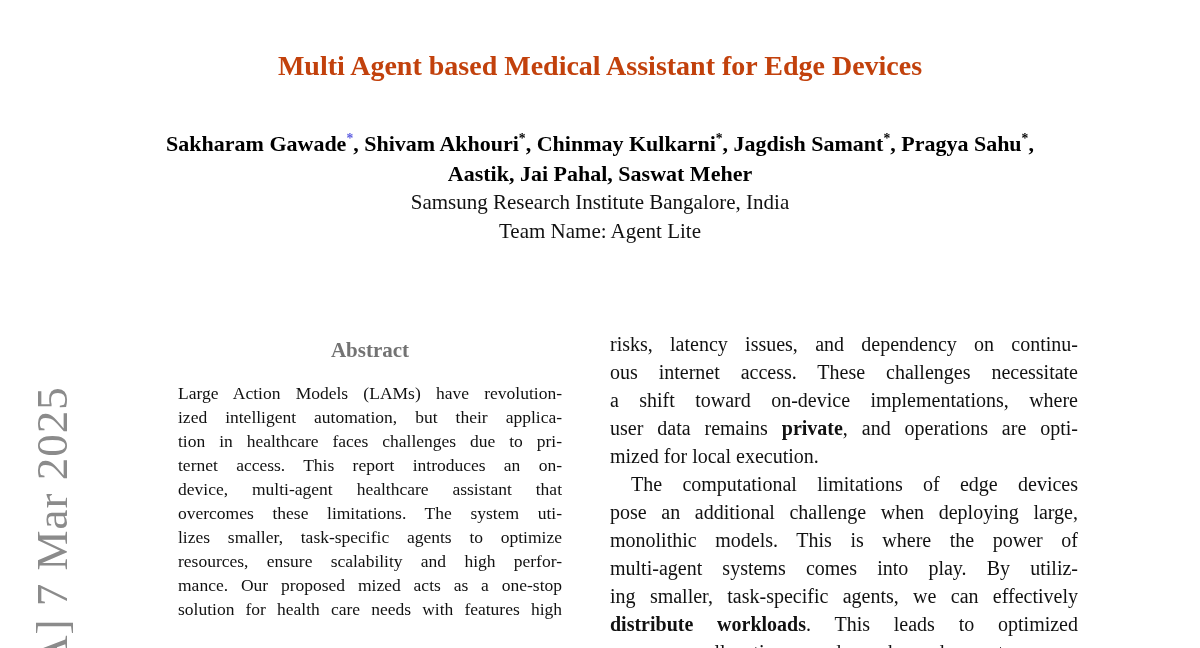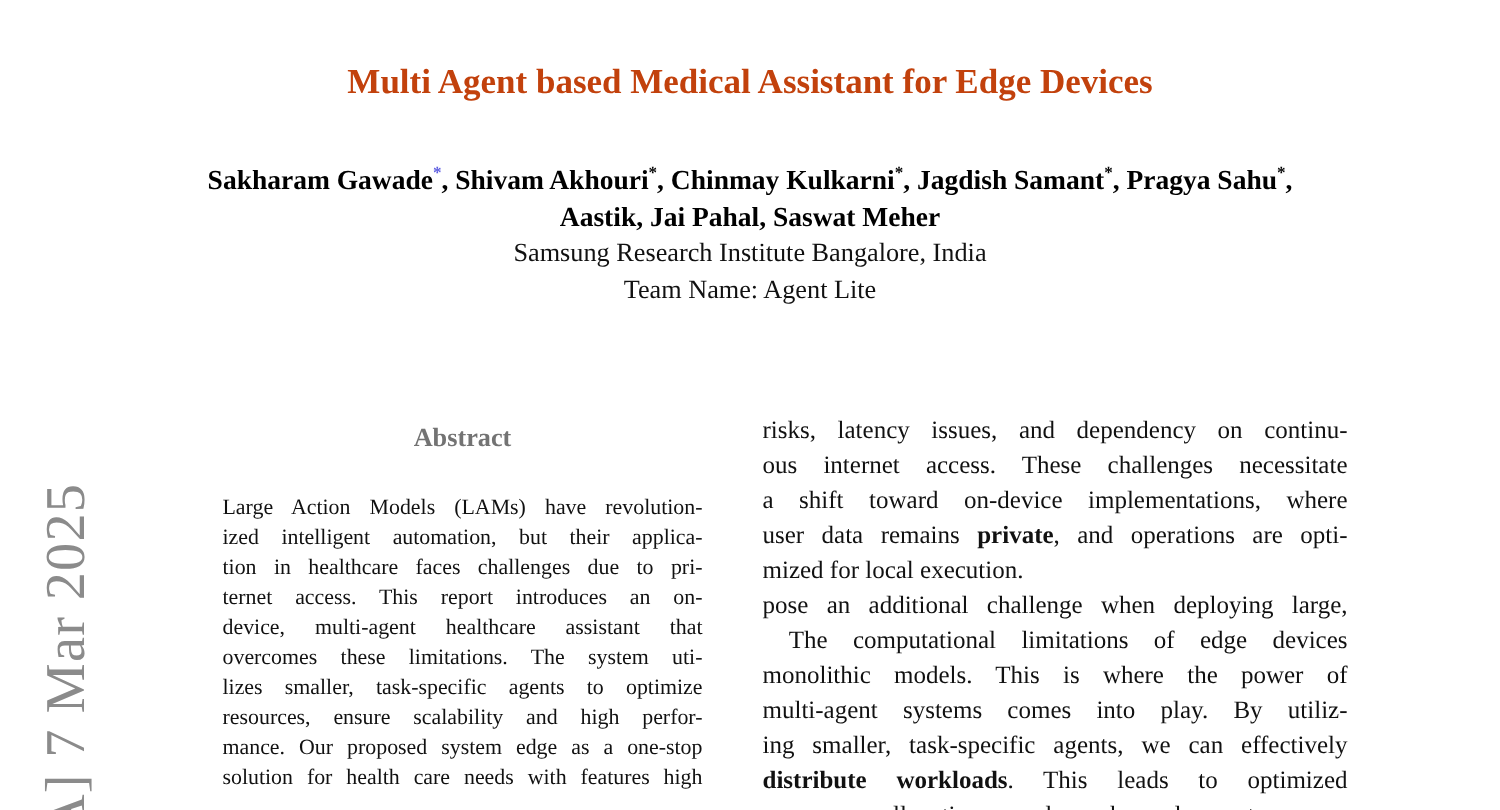"Large Action Models (LAMs) have" .abstract-text { margin-top: 30px -> 18px }
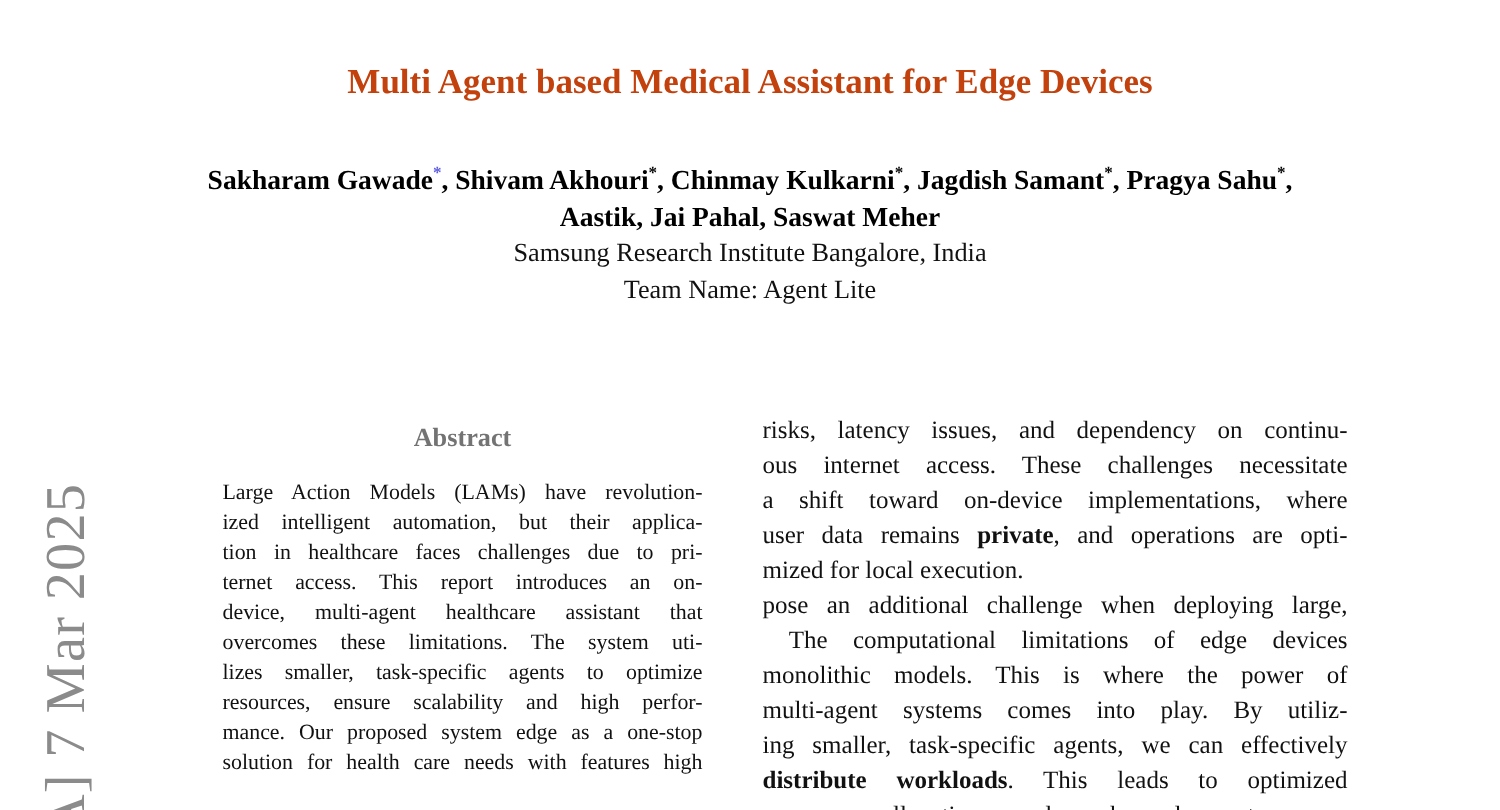"pose an additional challenge when" div.jline { order: before "The computational limitations of edge" -> after "The computational limitations of edge" }
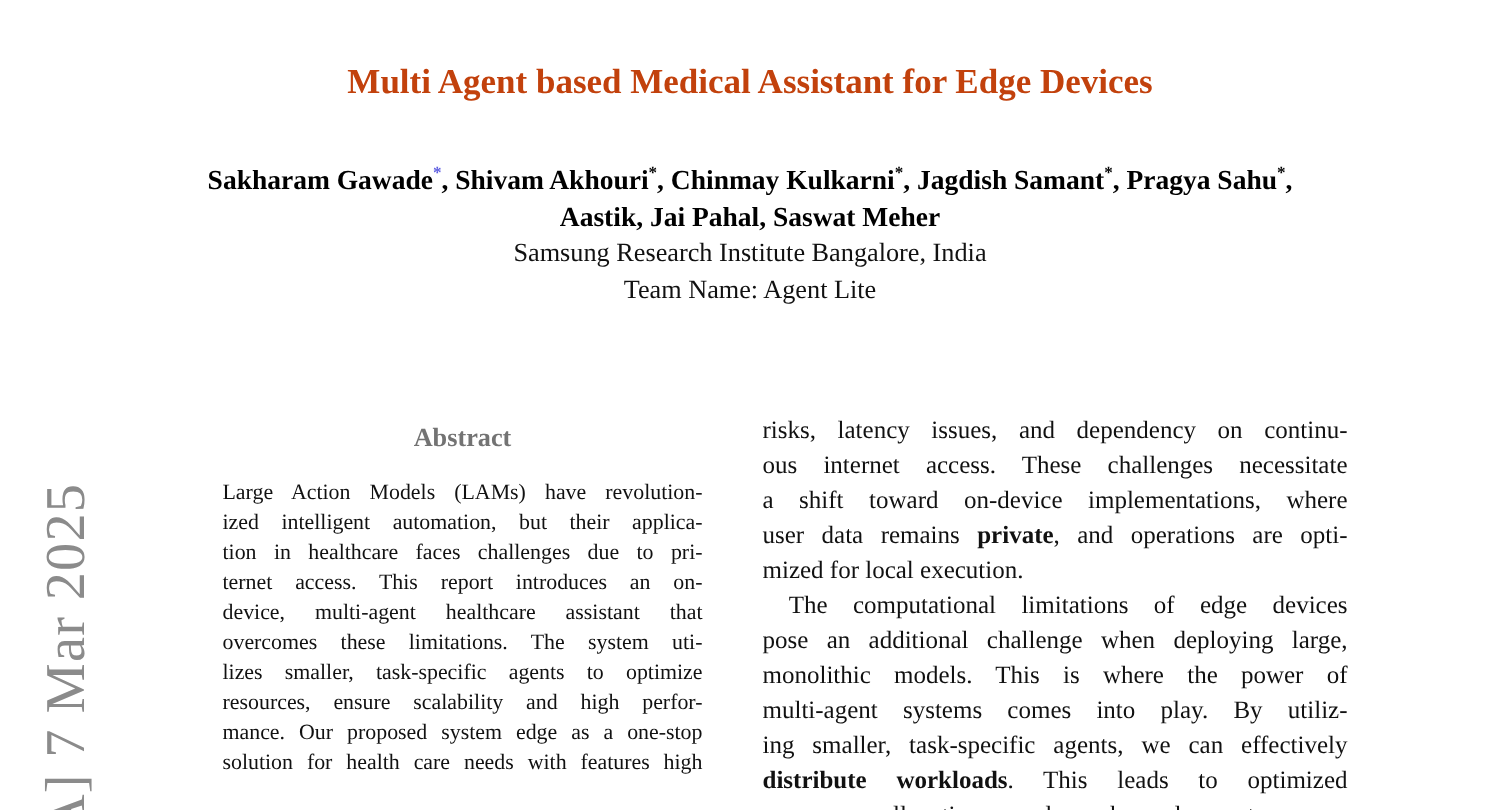"mance. Our proposed system edge" div.jline { text: system edge -> mized acts }
